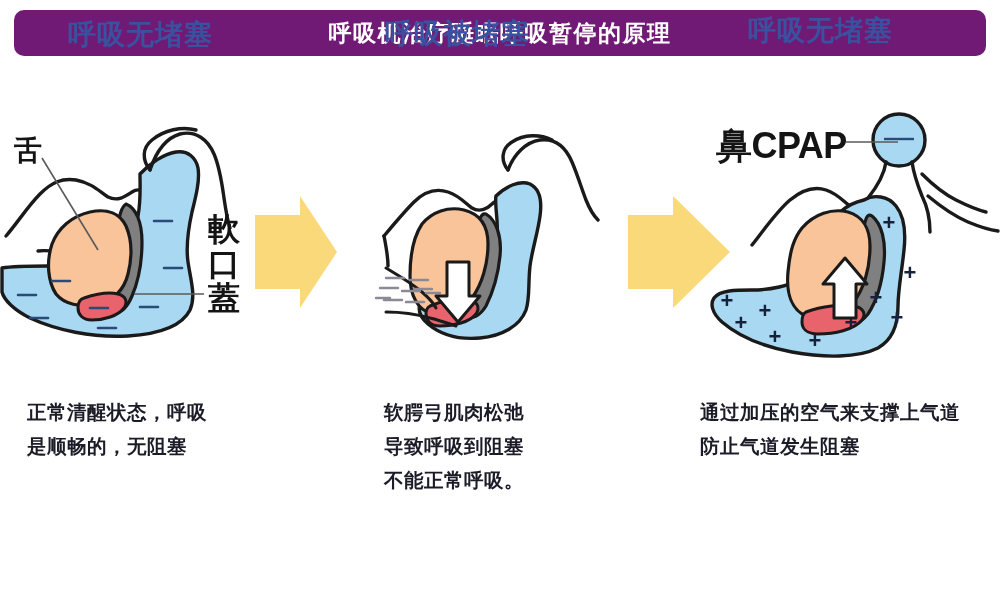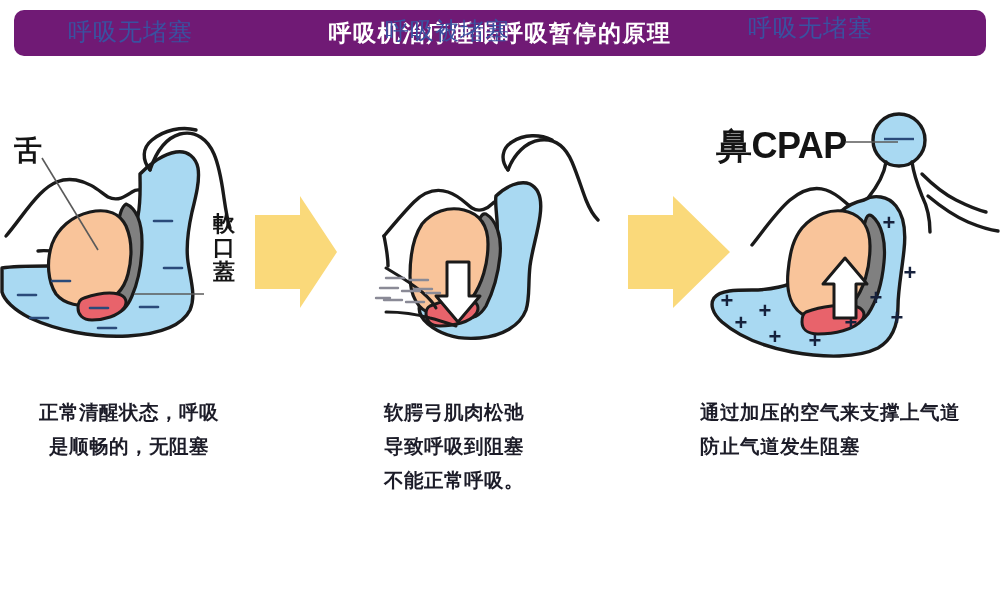"呼吸无堵塞" .panel-heading { font-size: 24px -> 28px; font-weight: normal -> bold }
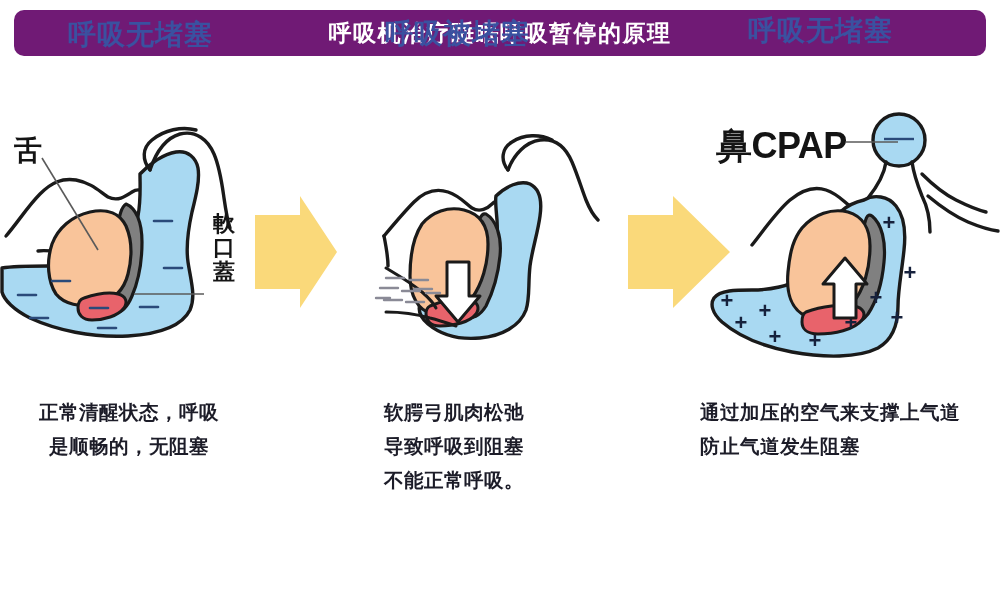"軟口蓋" #label-soft-palate { font-size: 22px -> 32px }
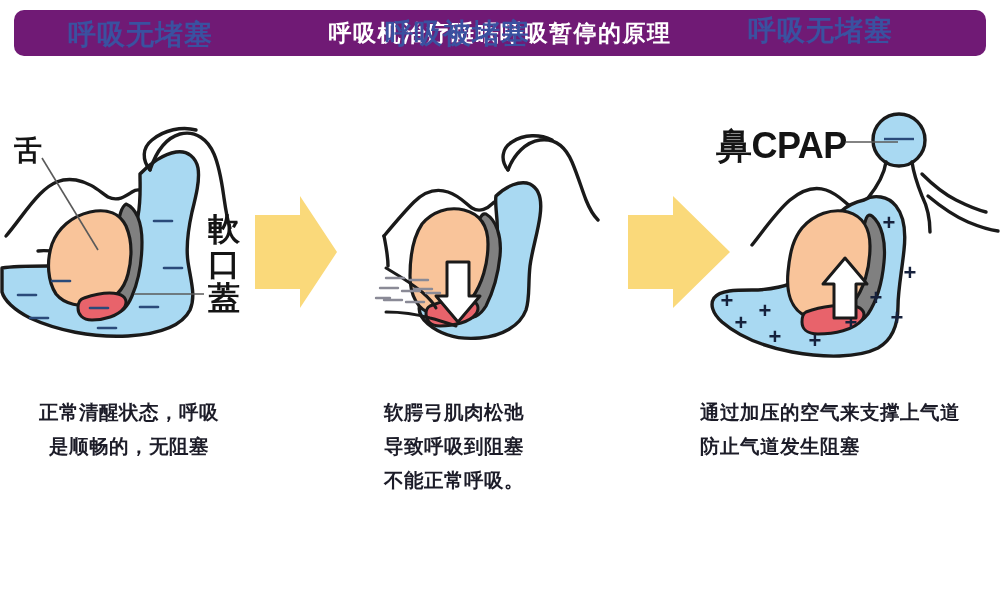"正常清醒状态，呼吸" #caption-1 { left: 39px -> 27px; text-align: center -> none }
